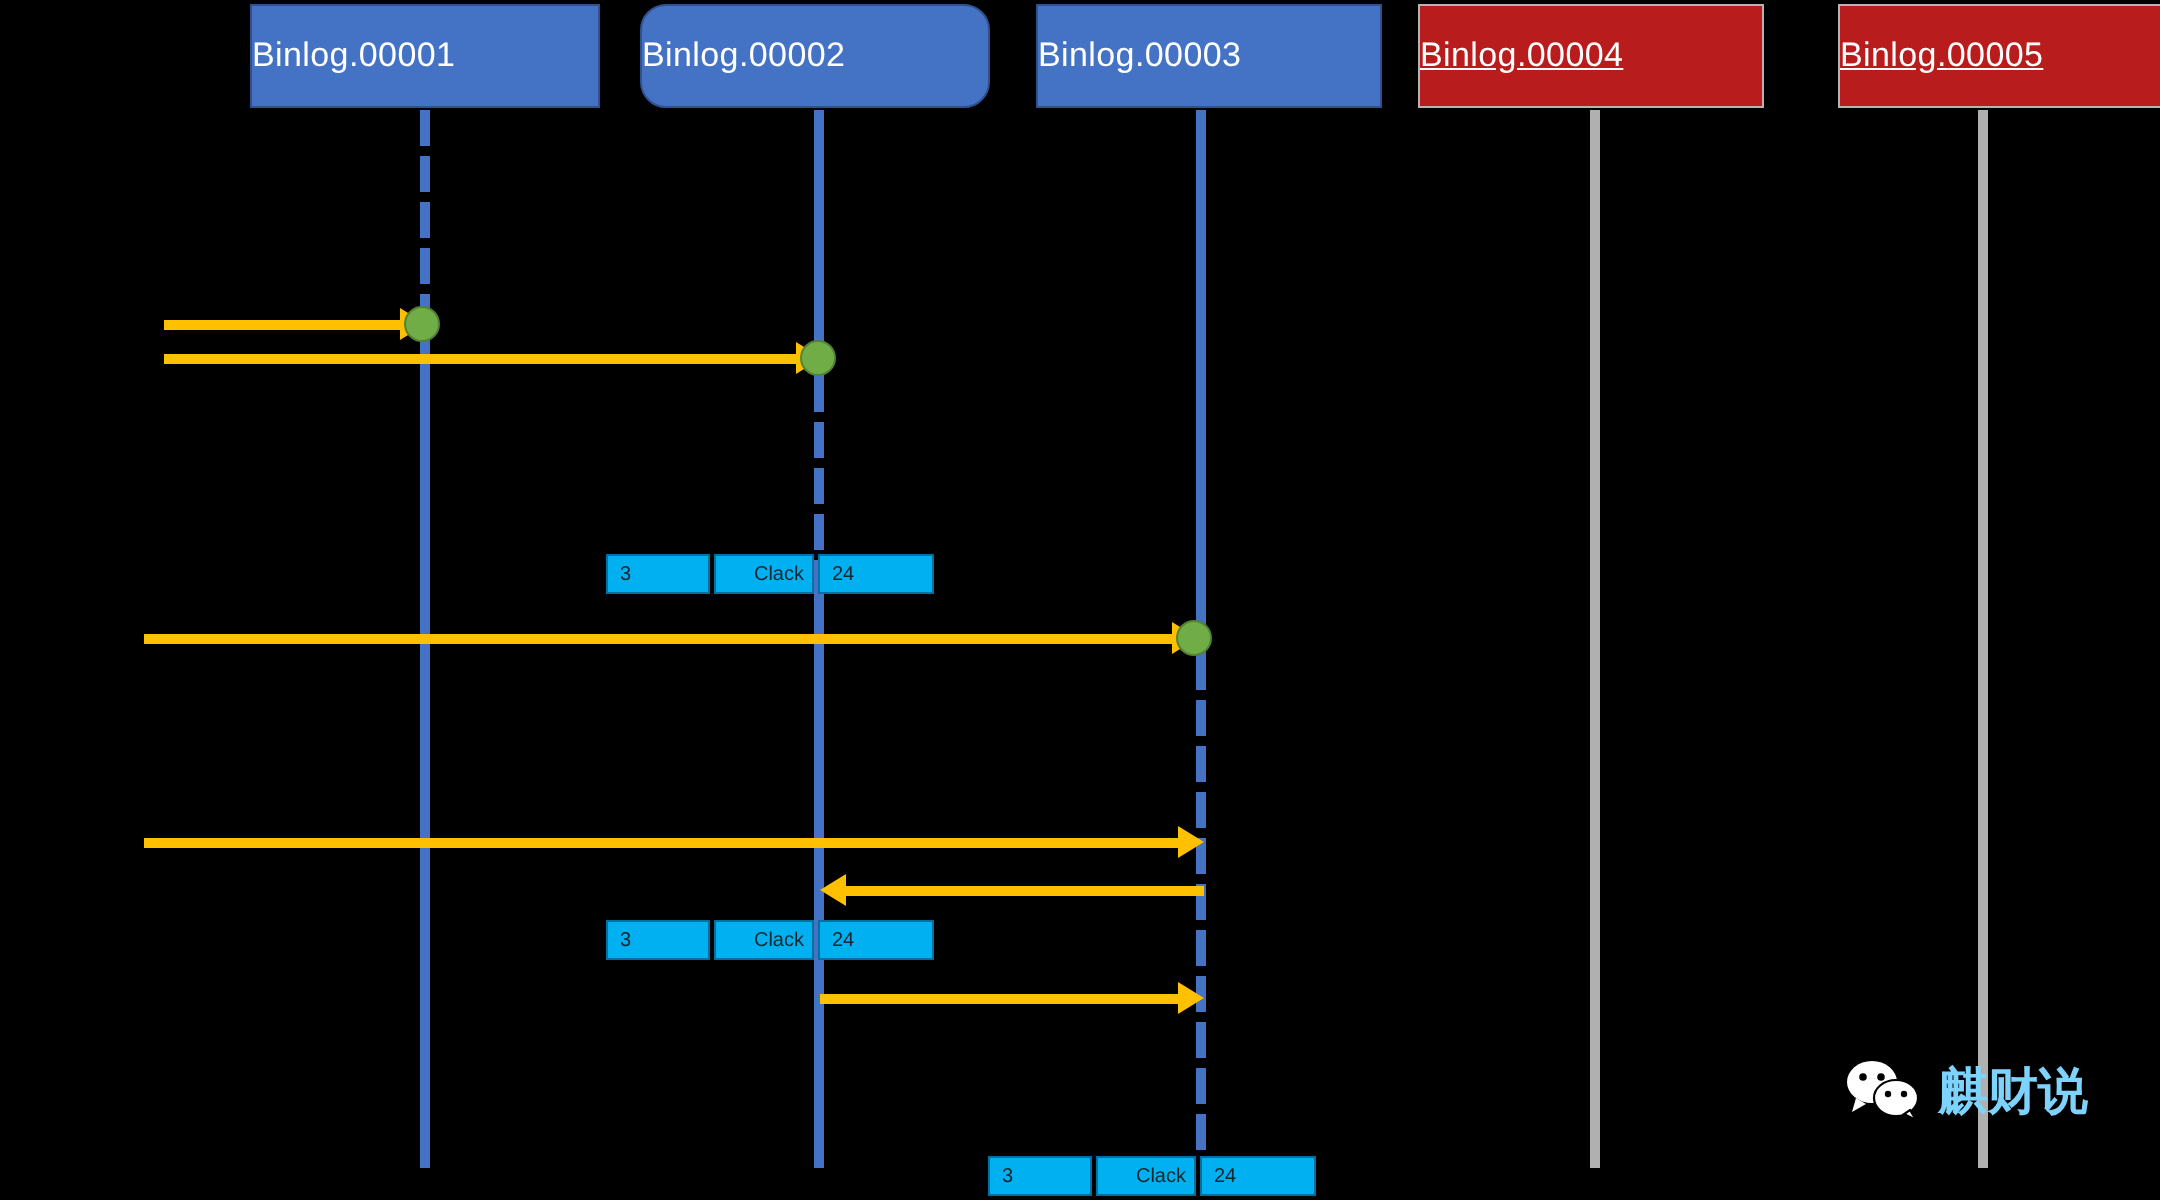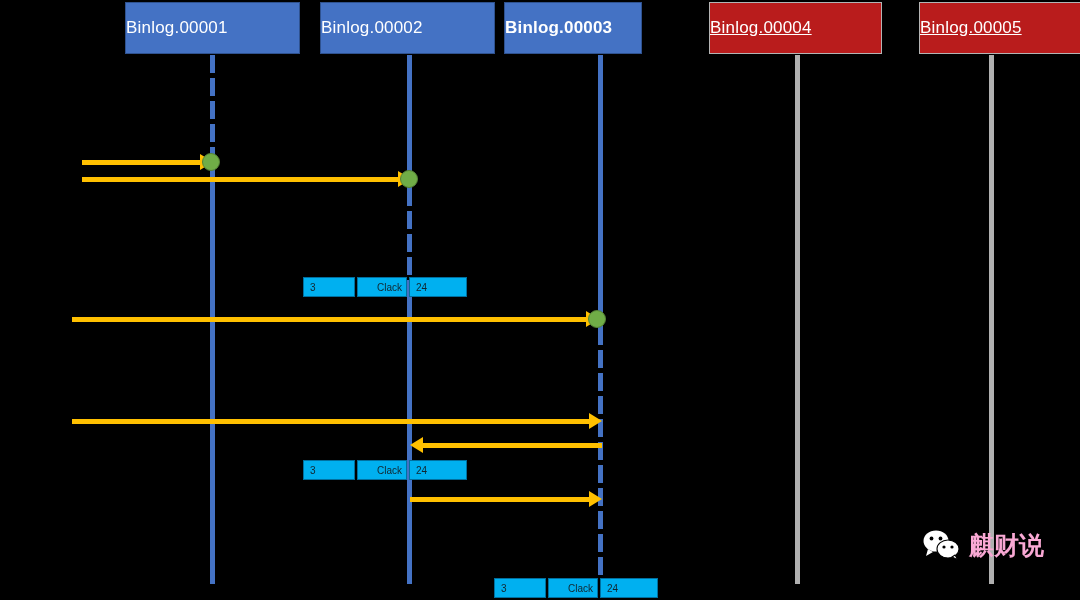"Binlog.00002" div.node-box { border-radius: none -> 13px }
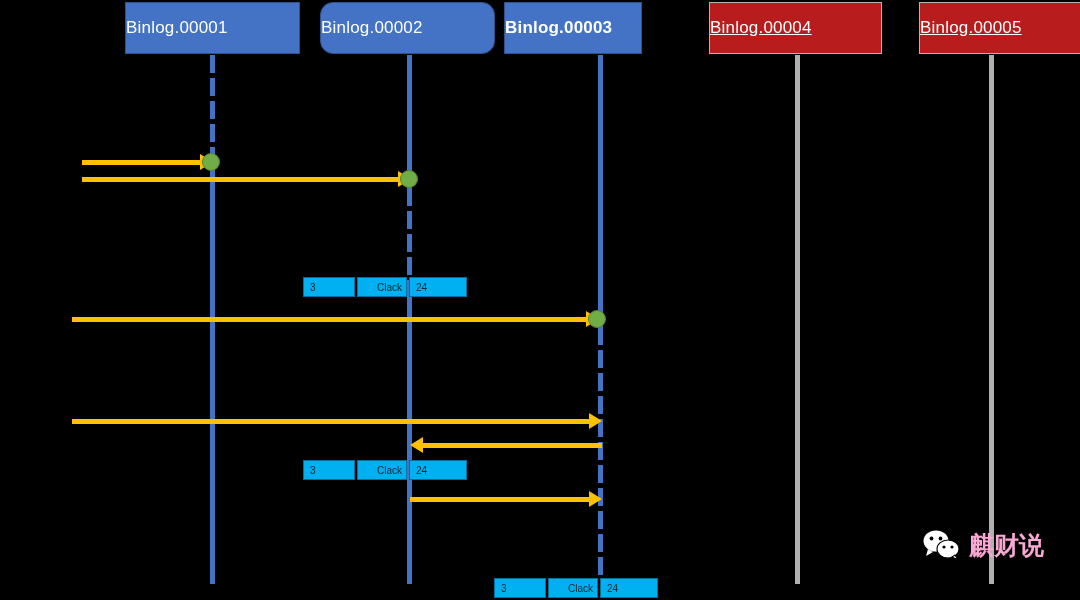"Binlog.00003" div.node-box { font-weight: bold -> none; left: 504px -> 518px; width: 138px -> 173px }
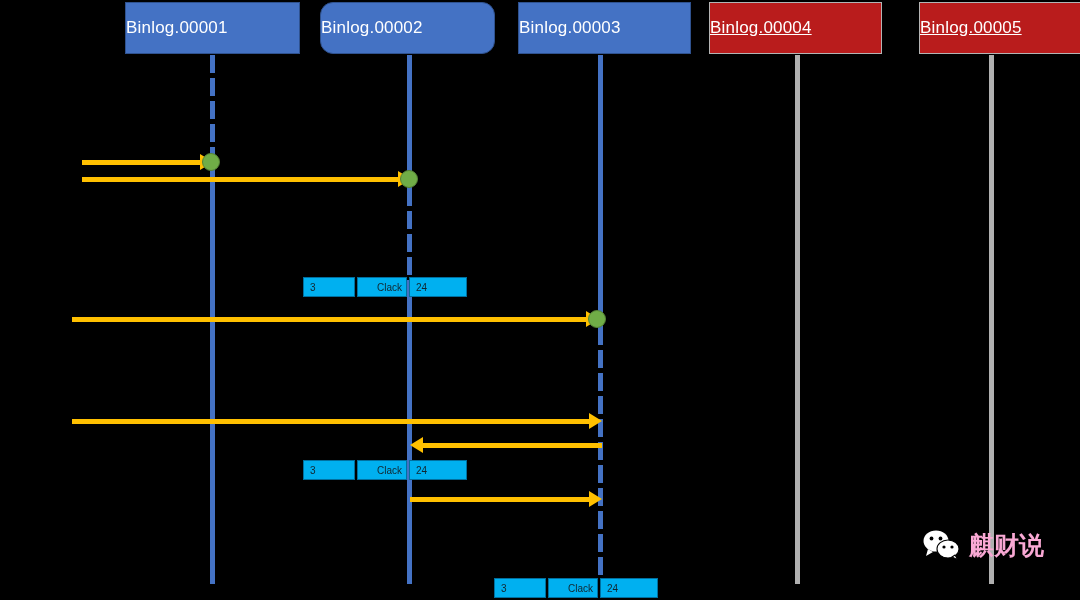"麒财说" .wm-text { color: #f9a8d4 -> #7dd3fc }
